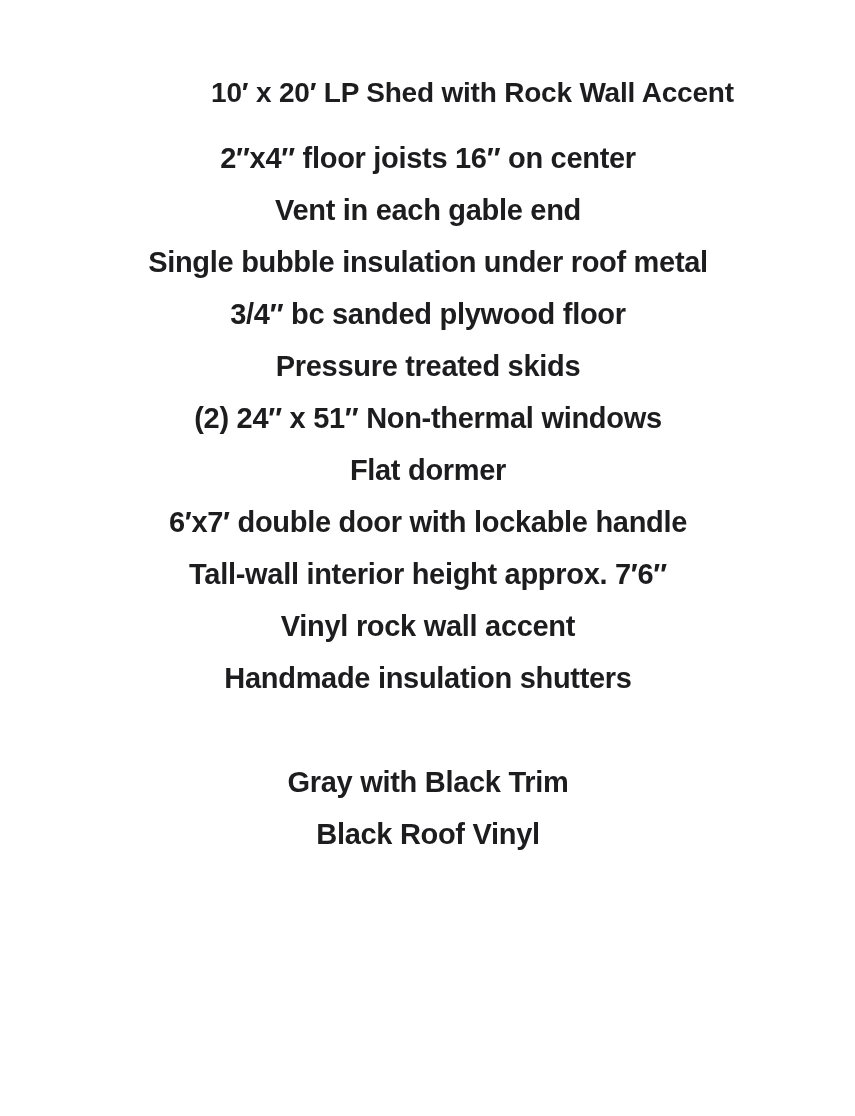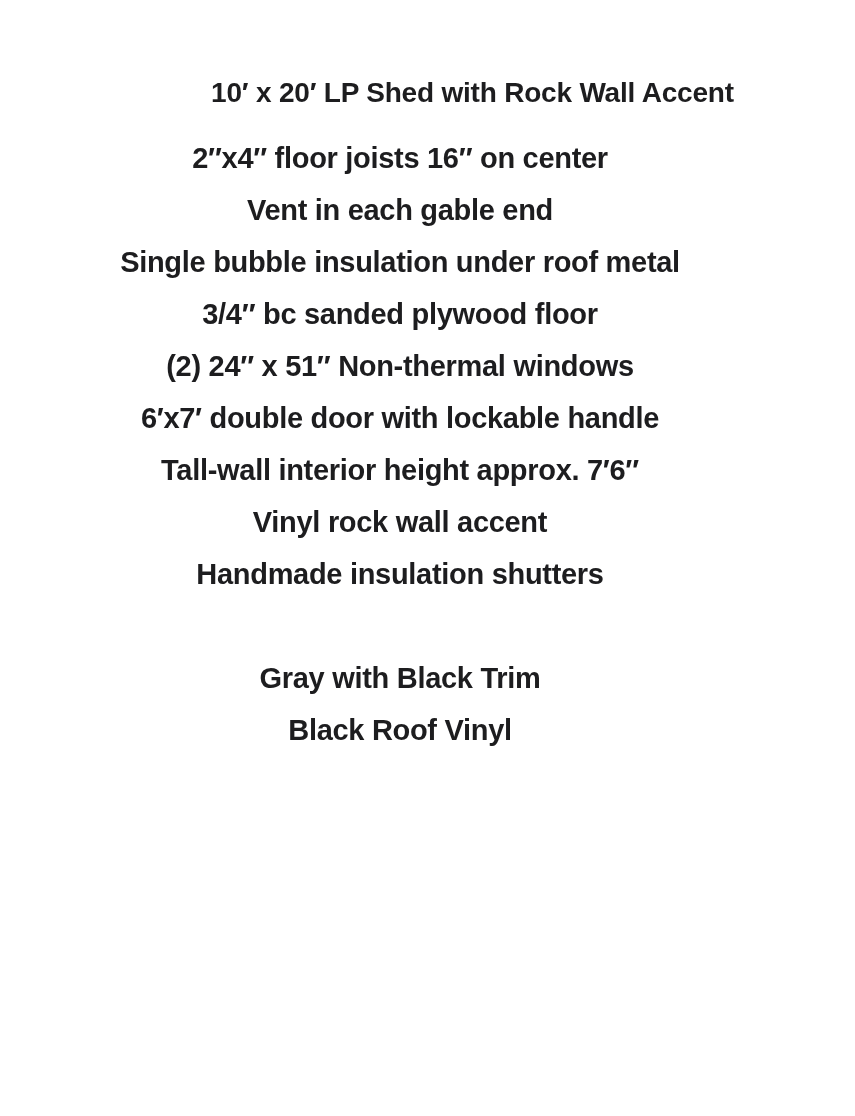"2″x4″ floor joists 16″ on" .spec-list { padding-left: none -> 28px }
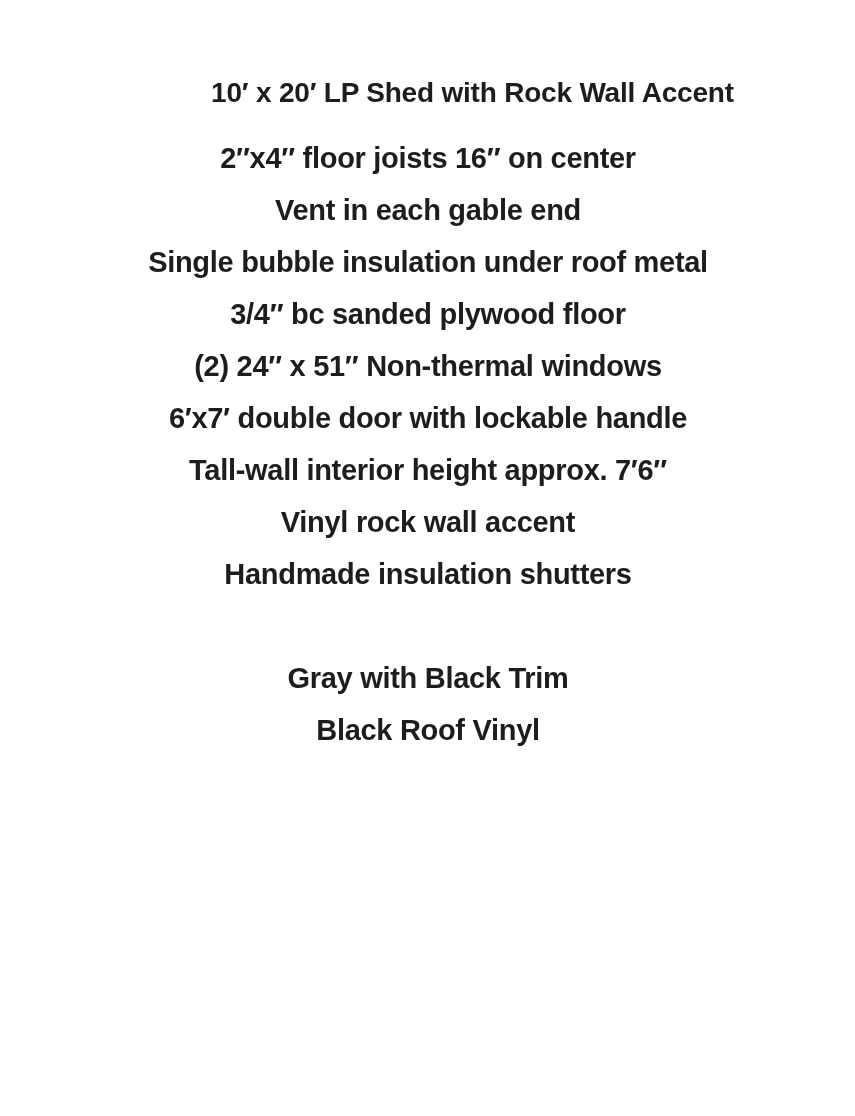"Pressure treated skids" div.line { html: none -> <div>Pressure treated skids</div> }
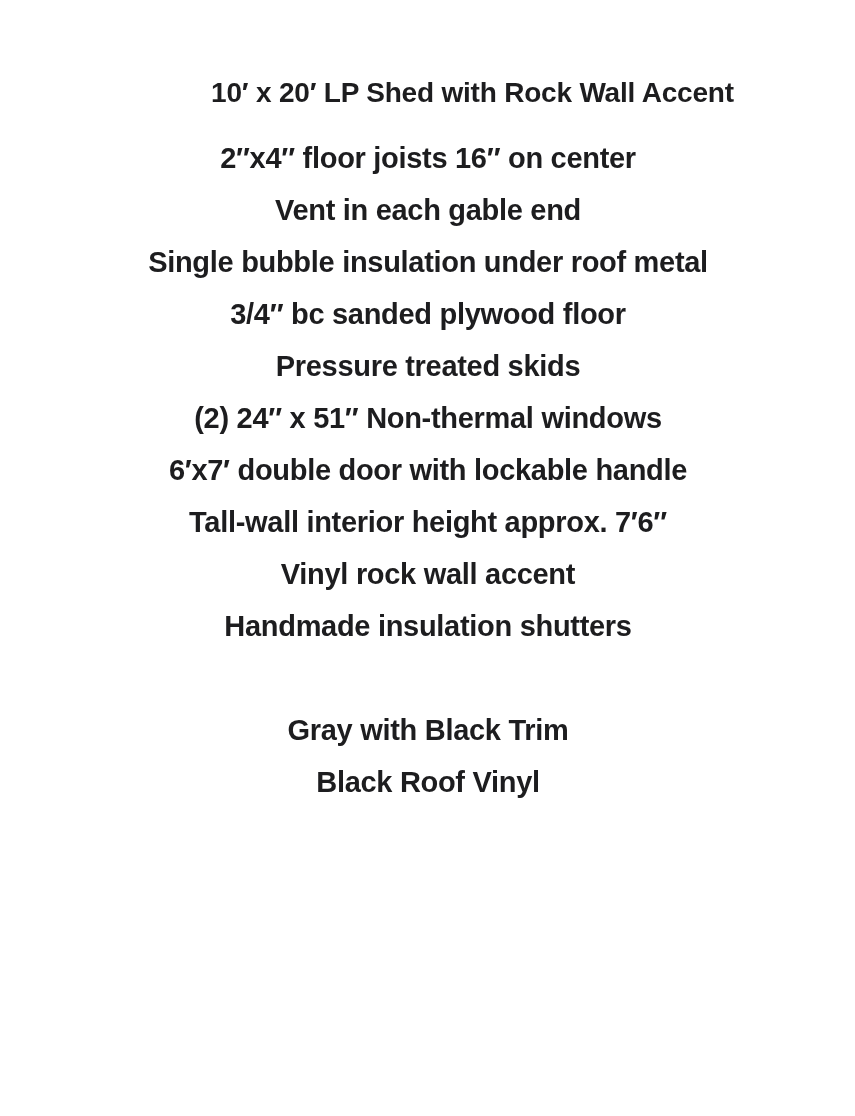"Flat dormer" div.line { html: none -> <div>Flat dormer</div> }
